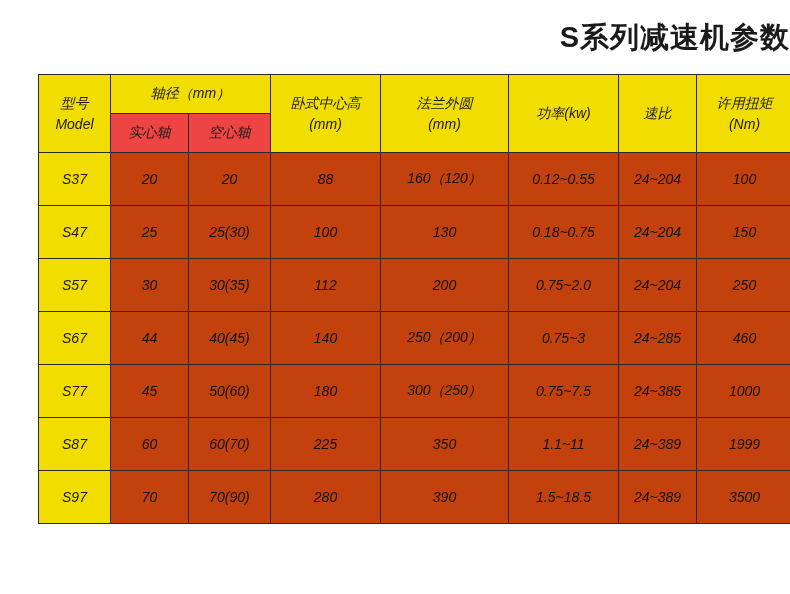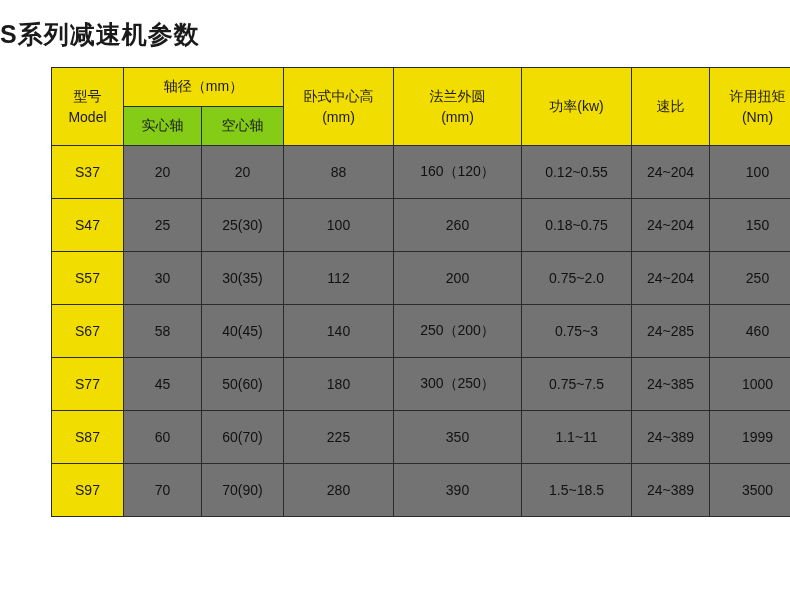"S系列减速机参数" .title { font-size: 25px -> 29px; padding-left: none -> 12px; text-align: left -> right }
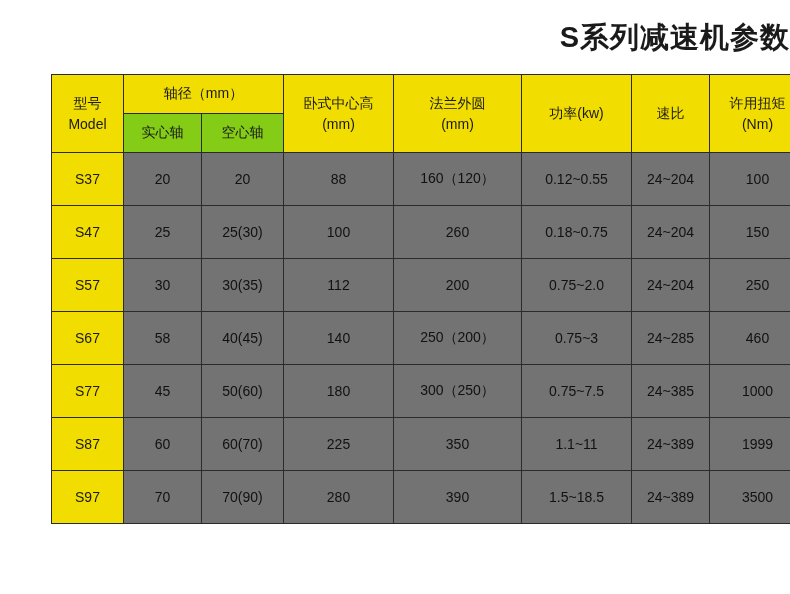"型号" .table-wrap { font-style: none -> italic; padding: 0 51px -> 0 38px }
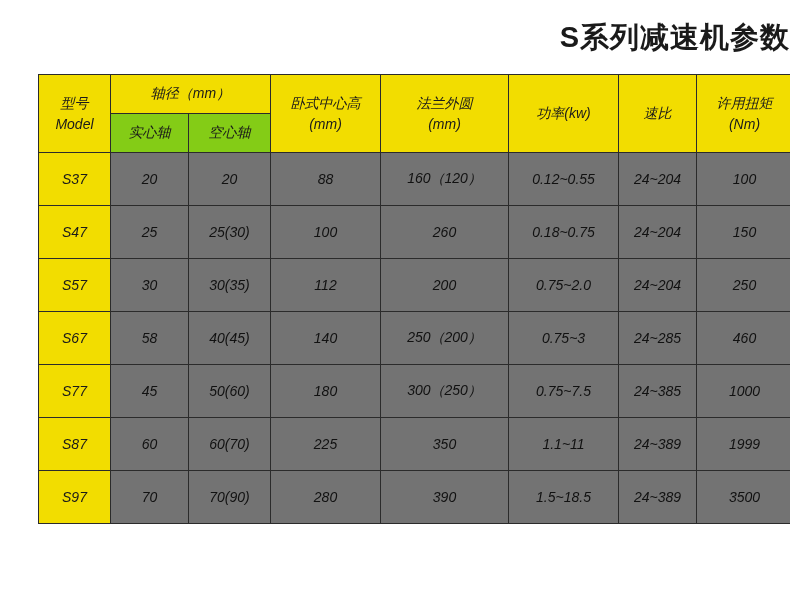"实心轴" .hdr-sub { background: #84cc16 -> #ef4444 }
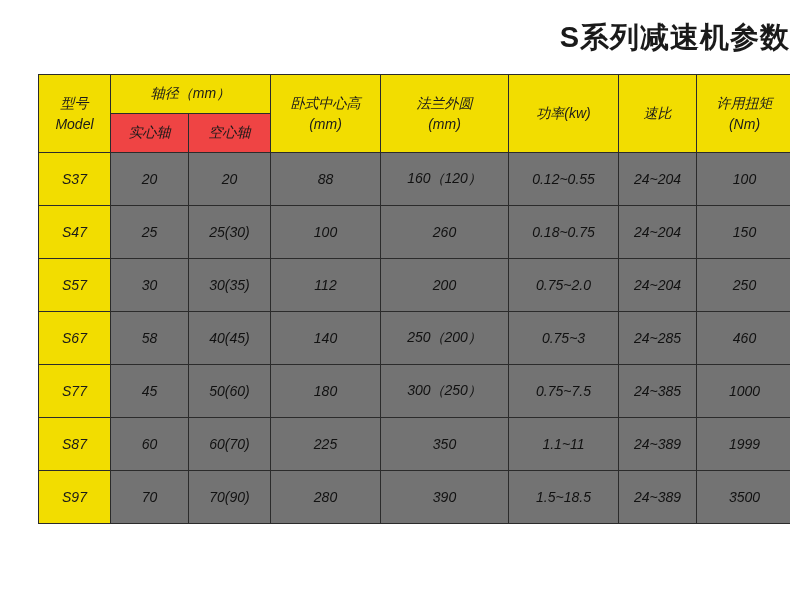"20" .data-cell { background: #737373 -> #c2410c }
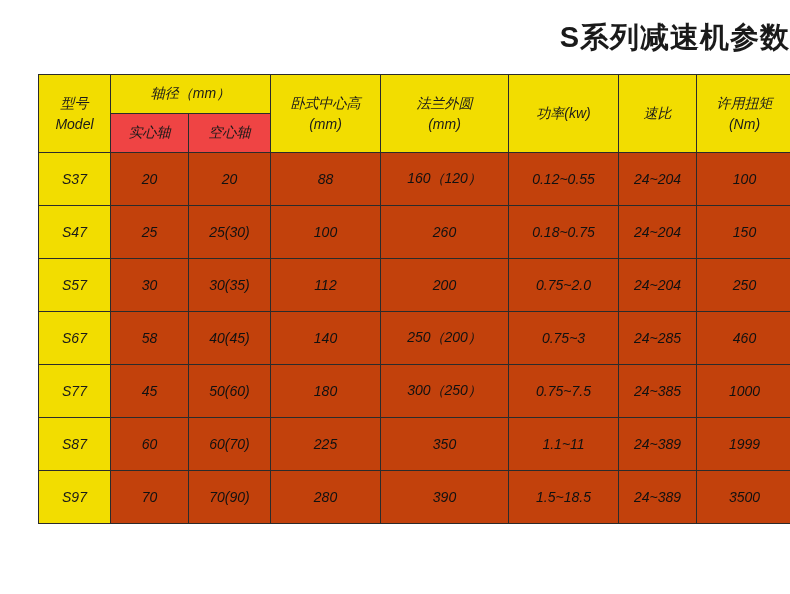"260" td.data-cell { text: 260 -> 130 }
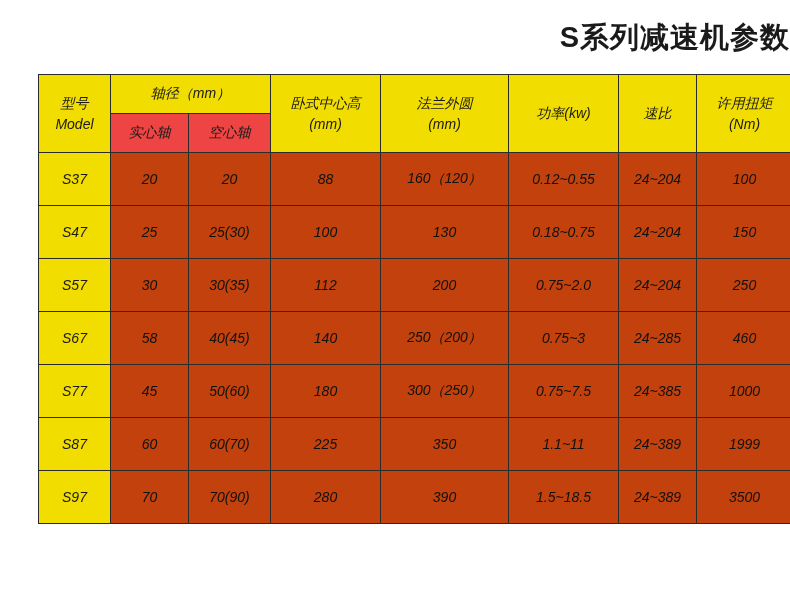"58" td.data-cell { text: 58 -> 44 }
